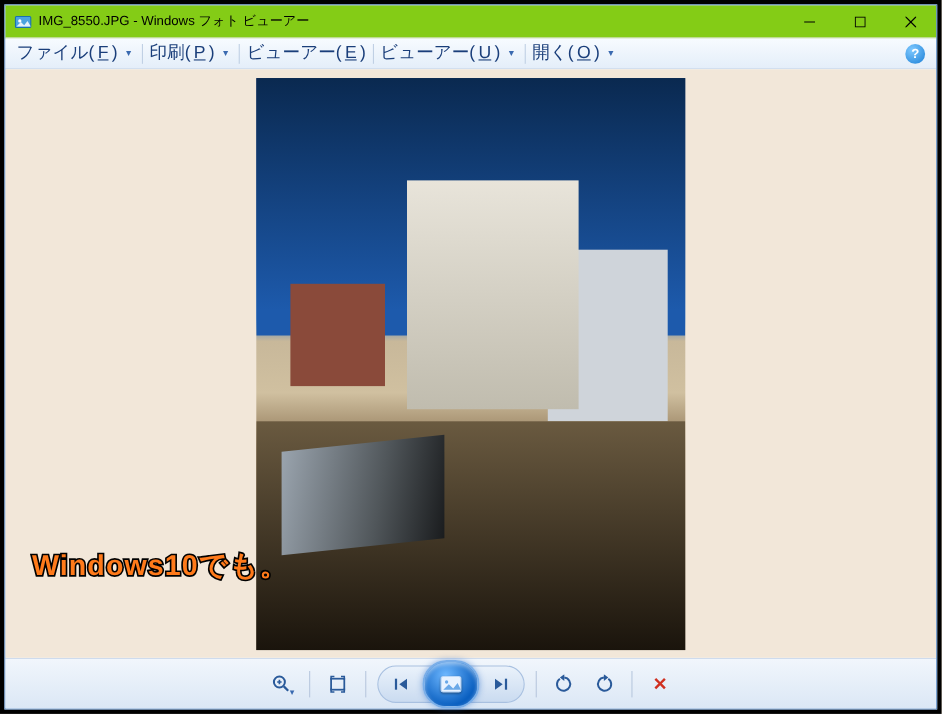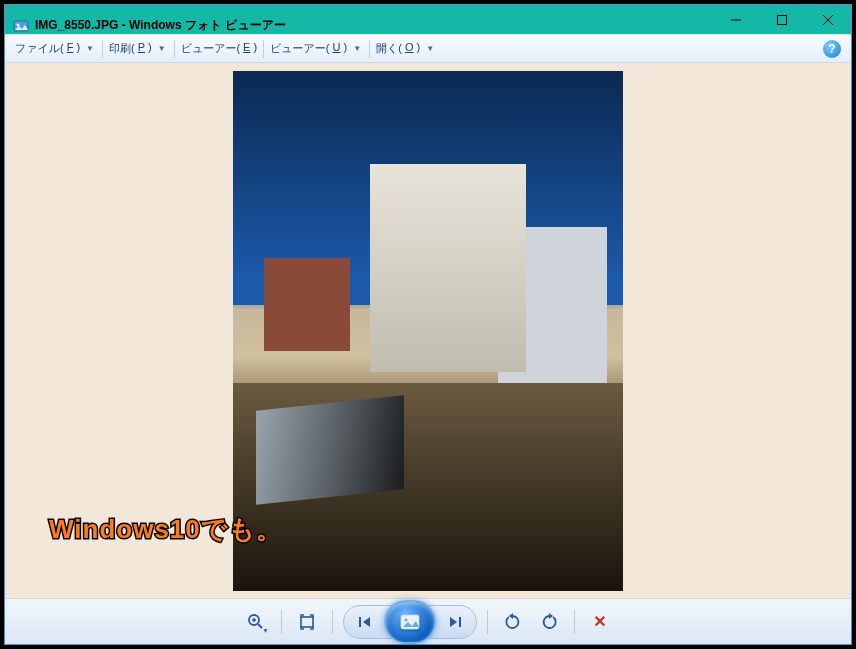"IMG_8550.JPG - Windows フォト ビューアー" .titlebar { align-items: flex-end -> center; background: #14b8a6 -> #84cc16; font-weight: bold -> none }
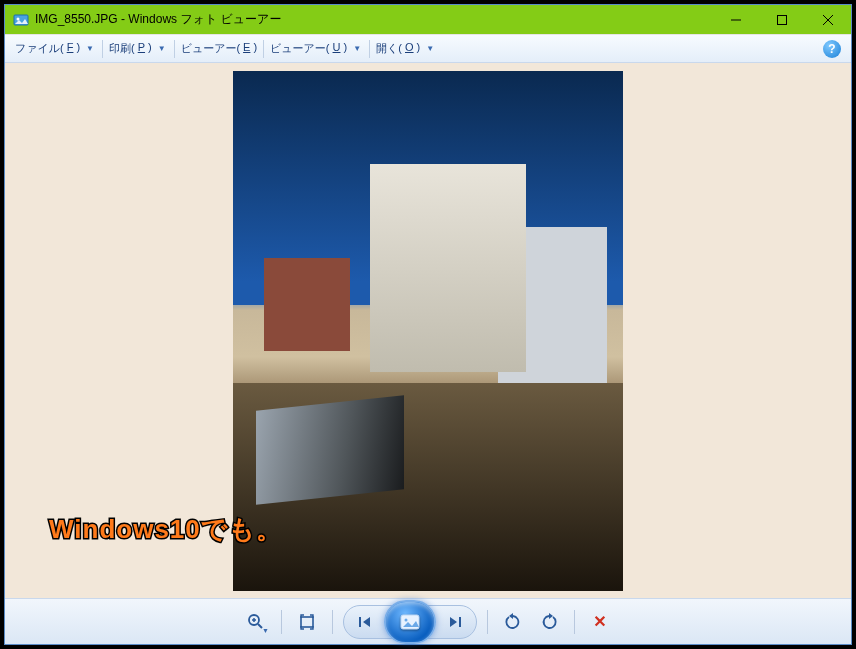"ファイル(" .menu-item { align-items: flex-start -> center; font-size: 11px -> 16px }
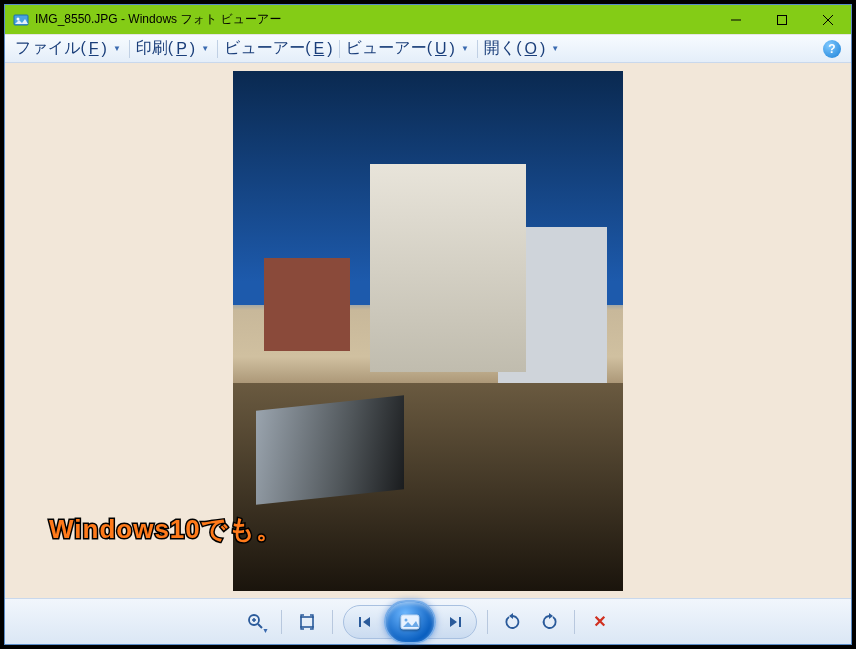"Windows10でも。" .overlay-text { bottom: 53px -> 68px; margin-left: 20px -> none }
